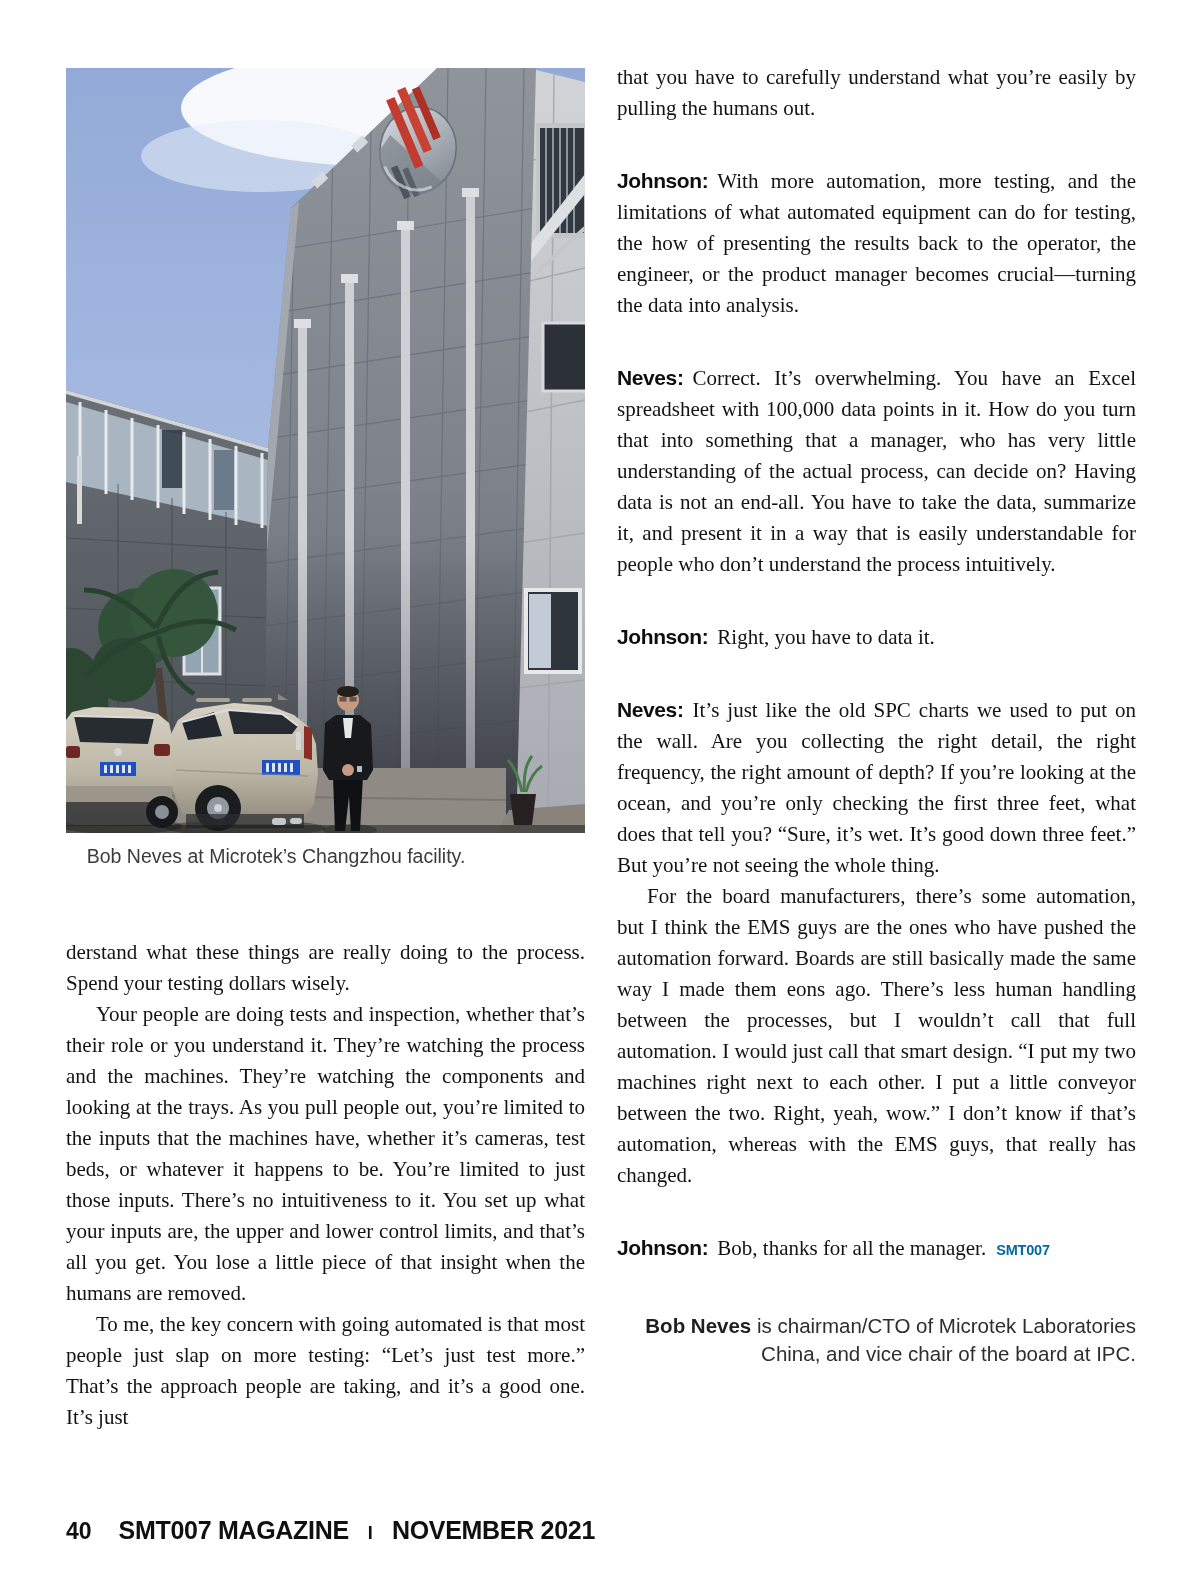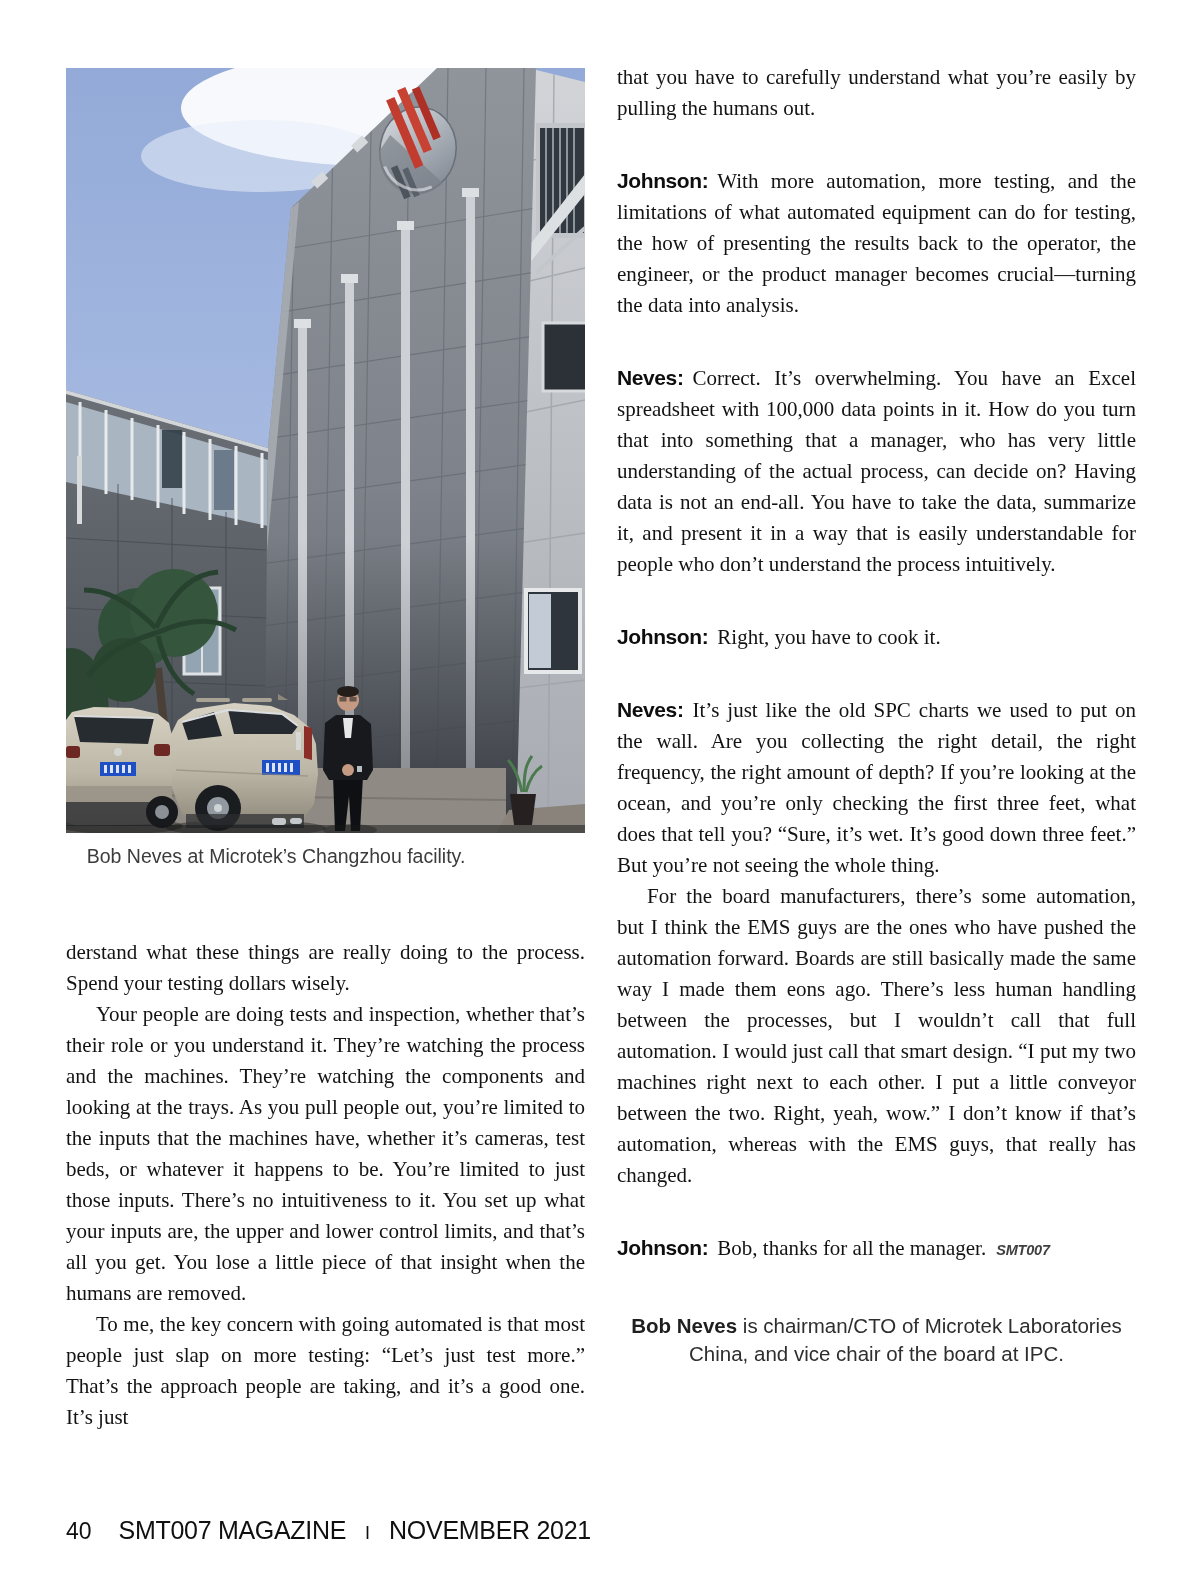"Right, you have to cook" span { text: cook -> data }
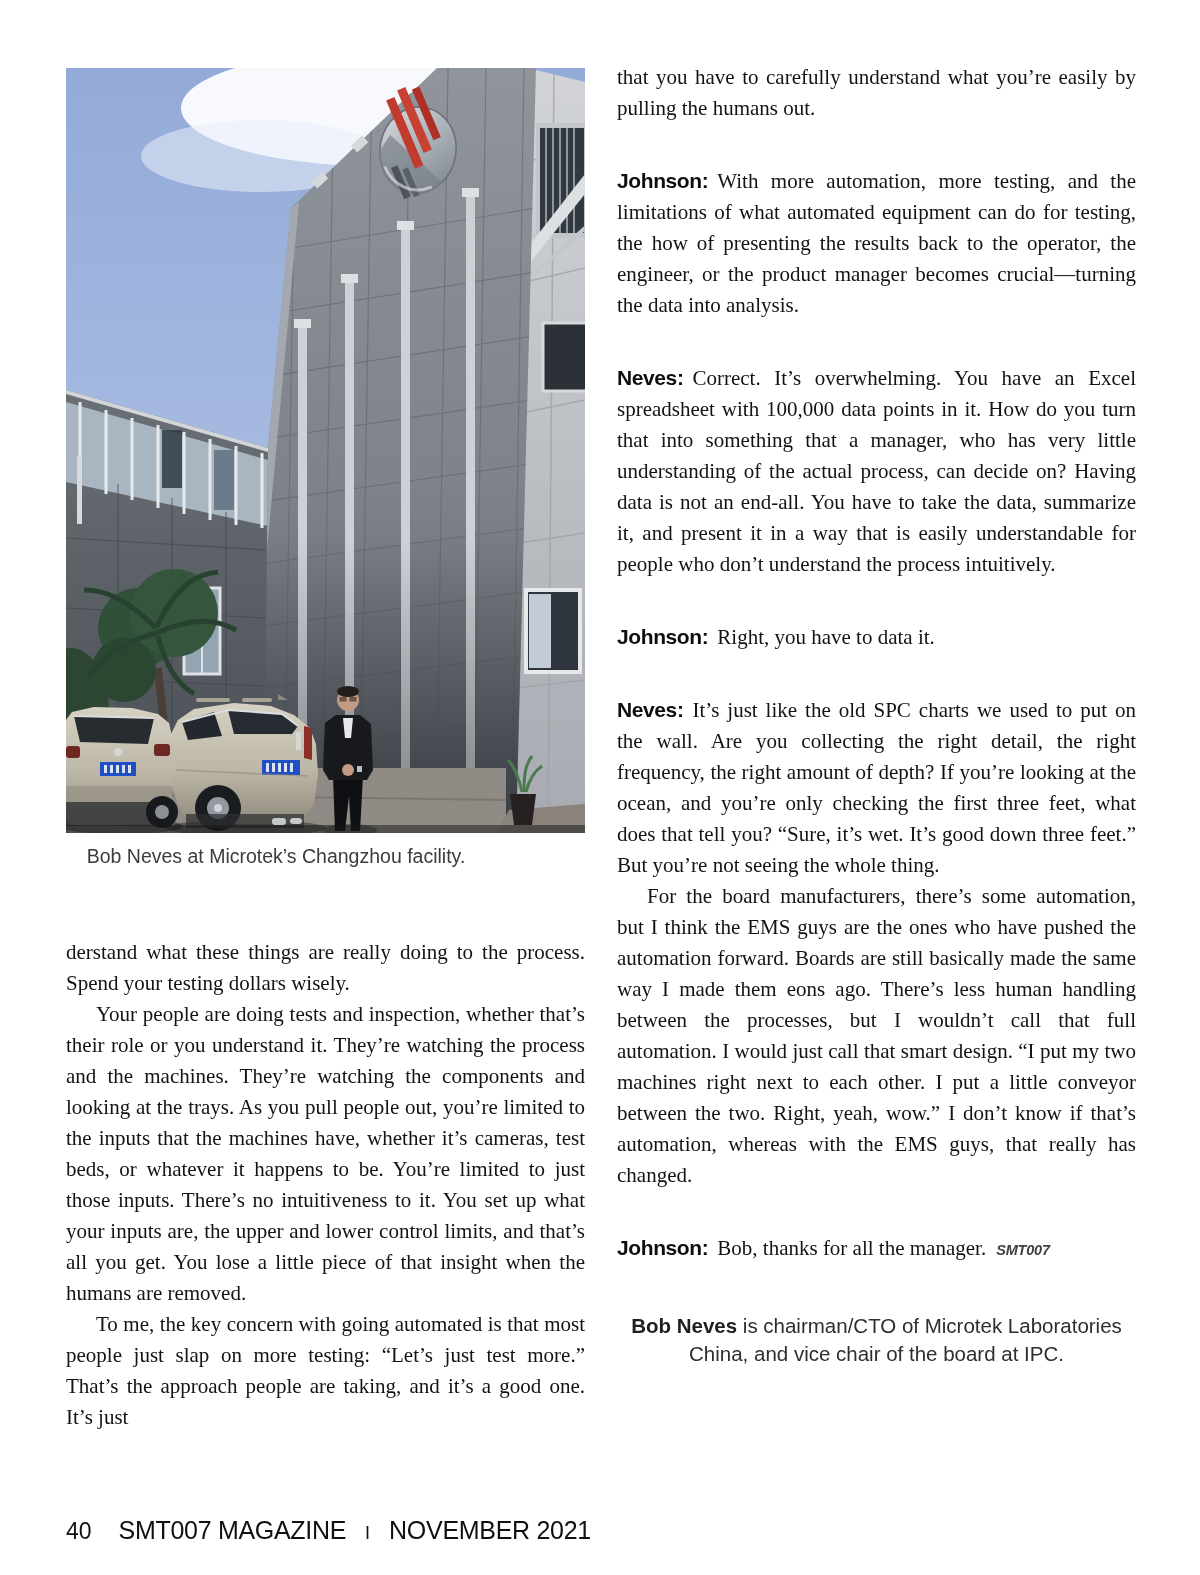"SMT007" .endmark { color: #404040 -> #0369a1; font-style: italic -> none }
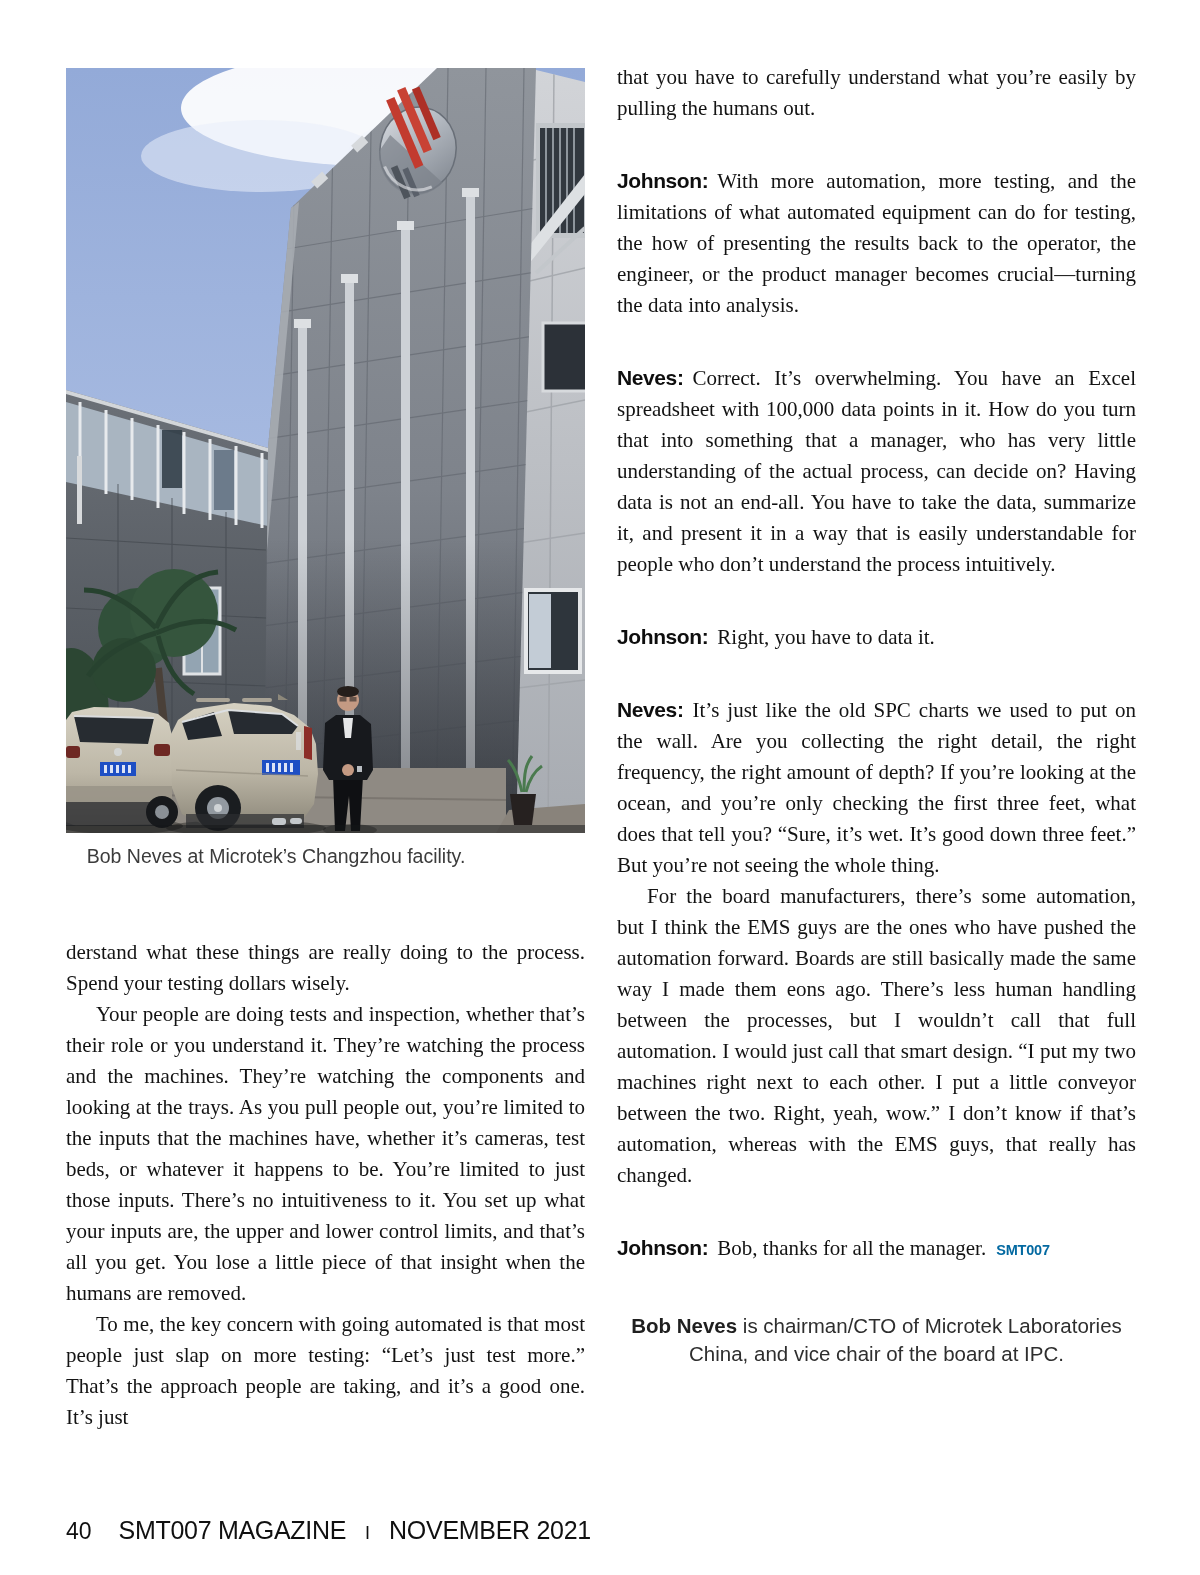"Bob Neves is chairman/CTO of" .bio { text-align: center -> right }
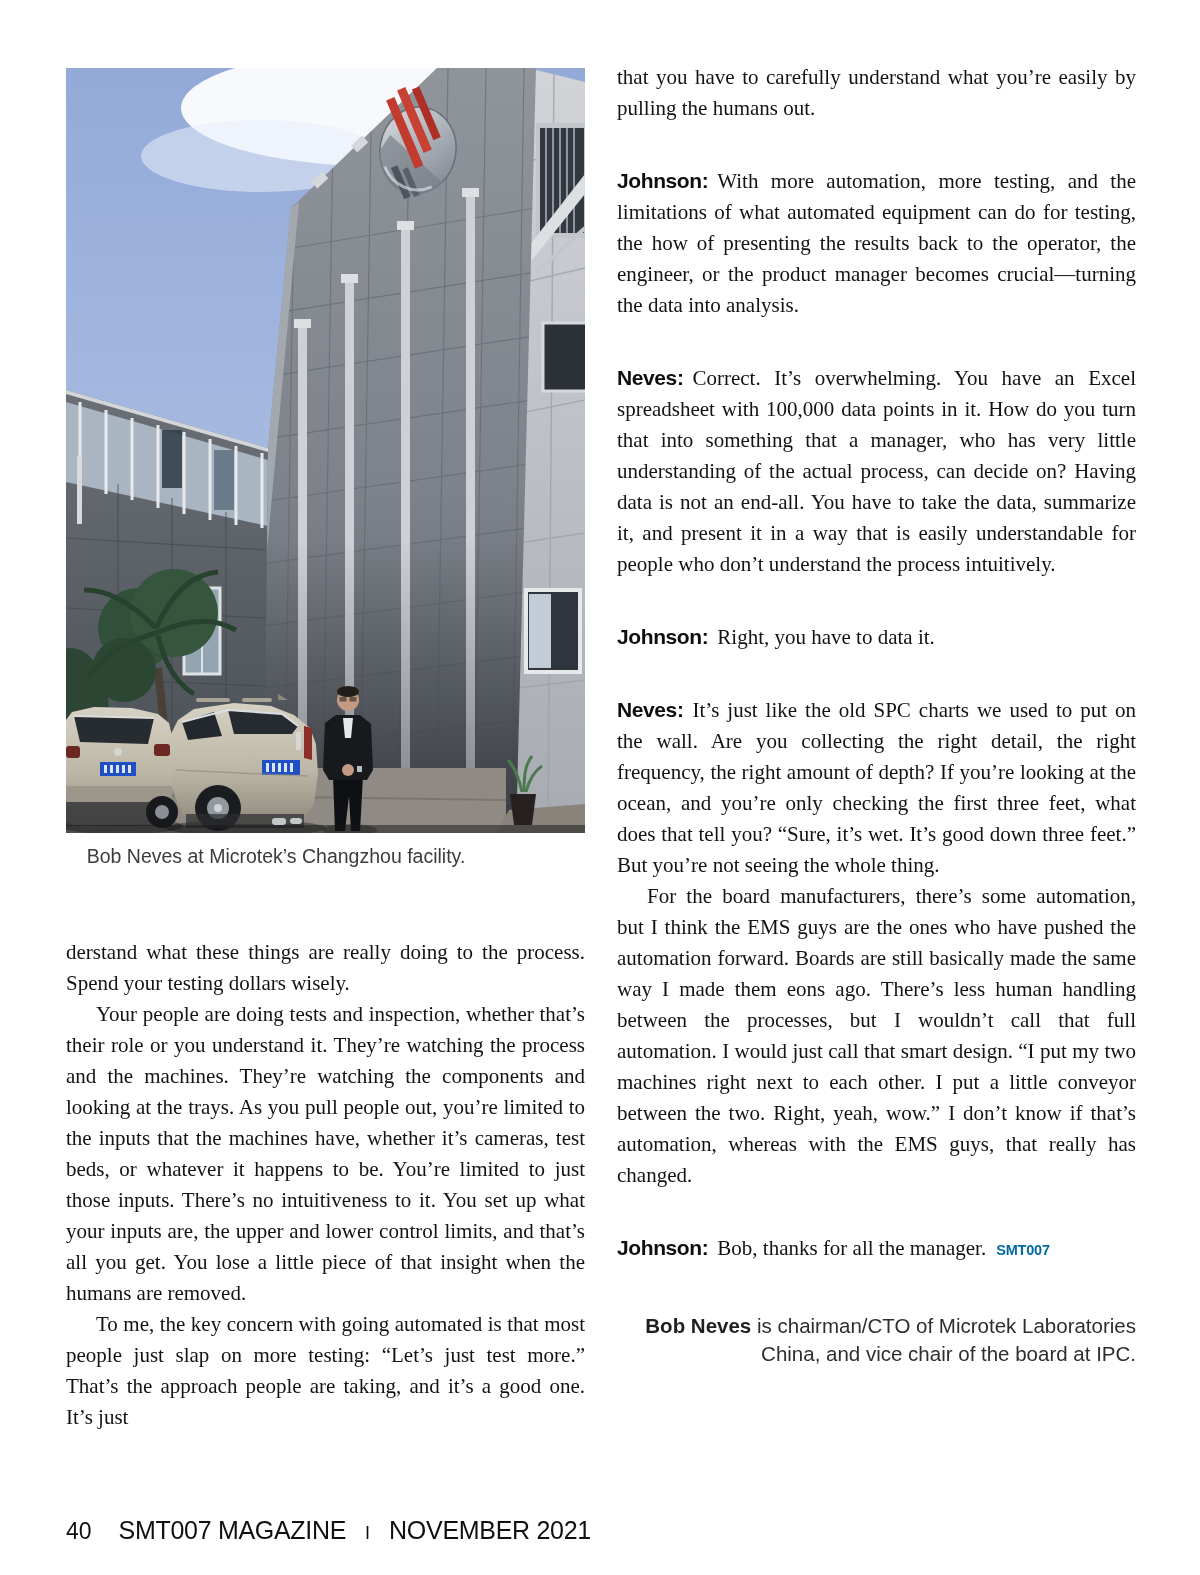"40" .footer { font-weight: 400 -> 700 }
